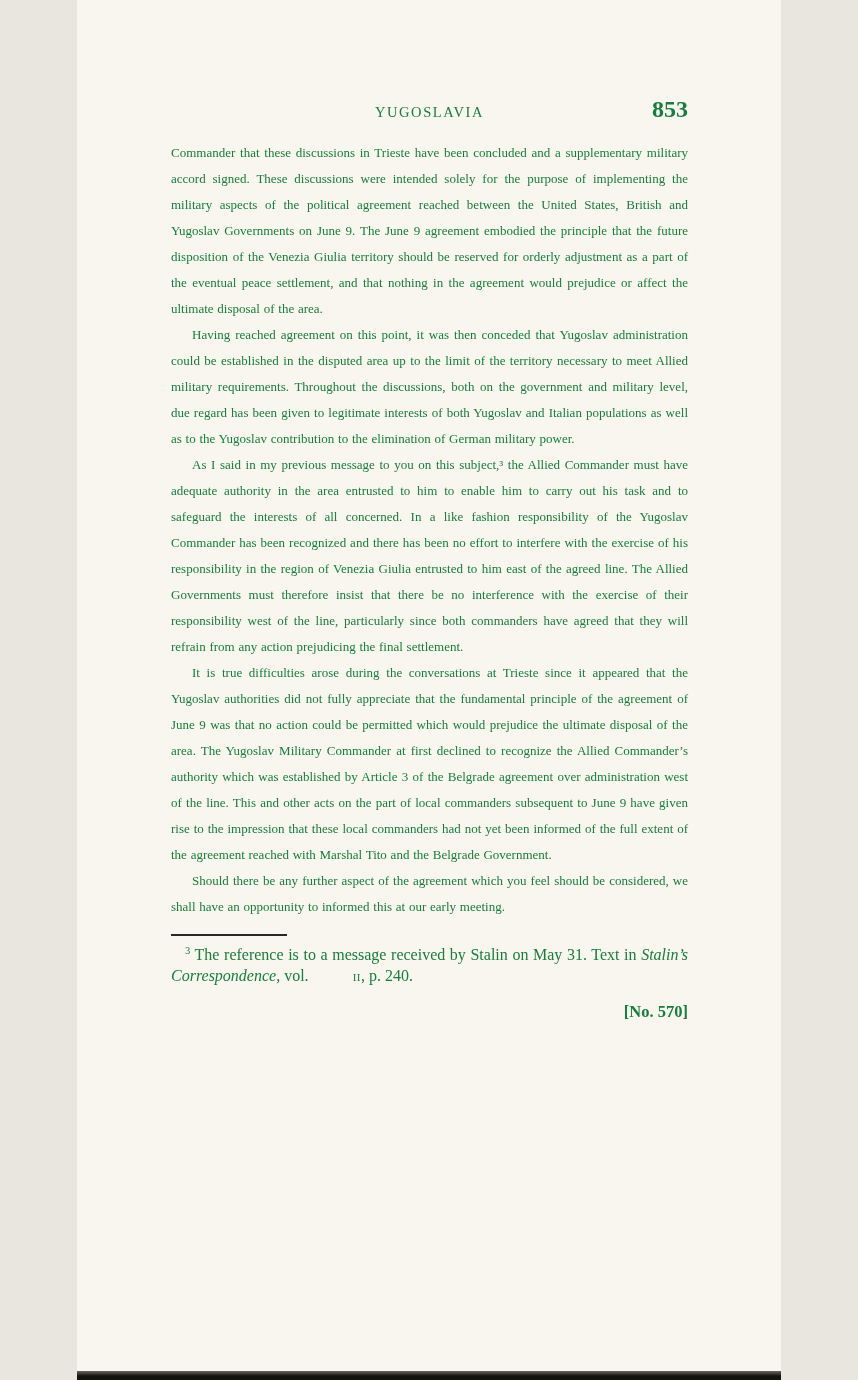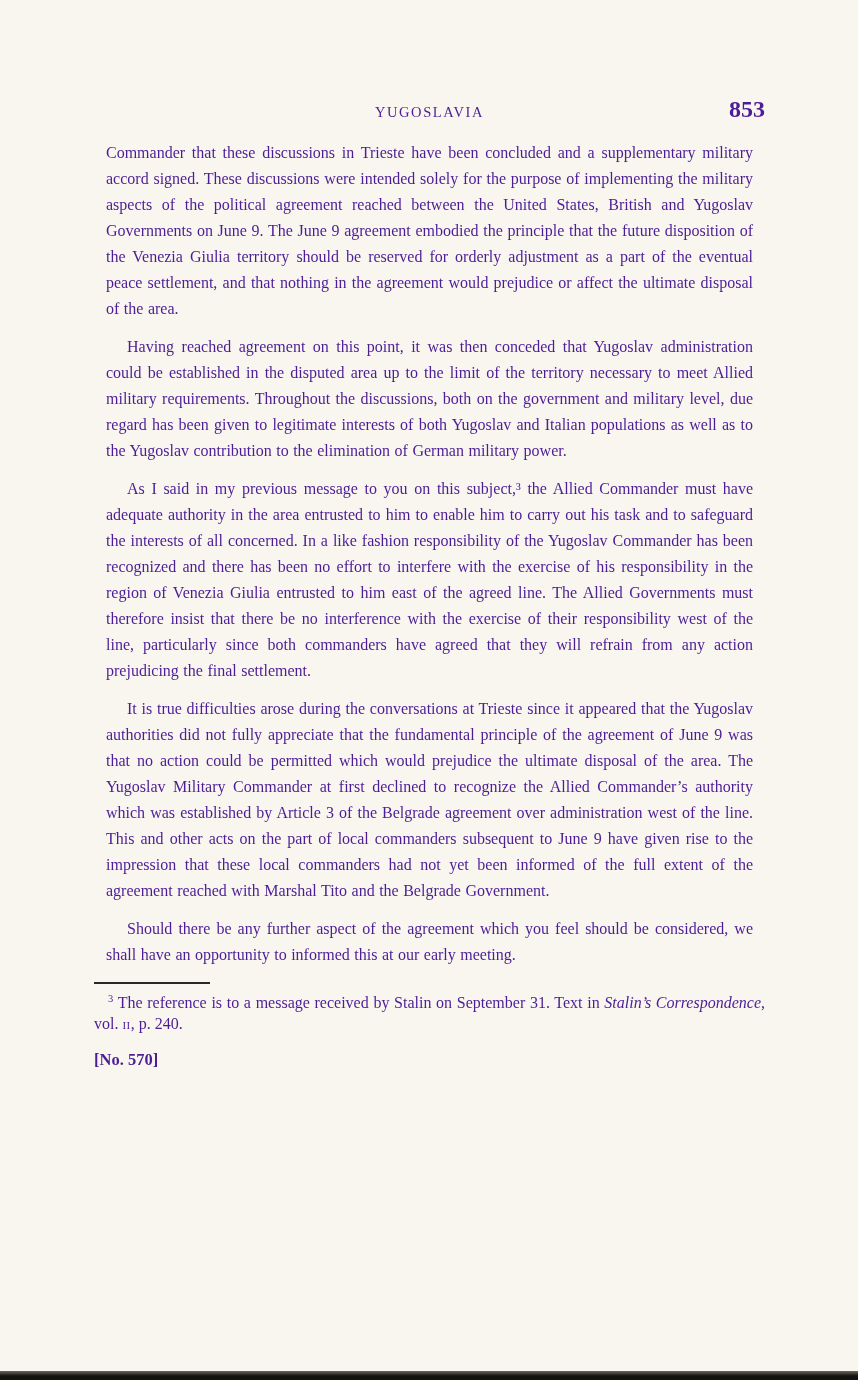"YUGOSLAVIA" .page { color: #4c1d95 -> #15803d; width: 858px -> 704px }
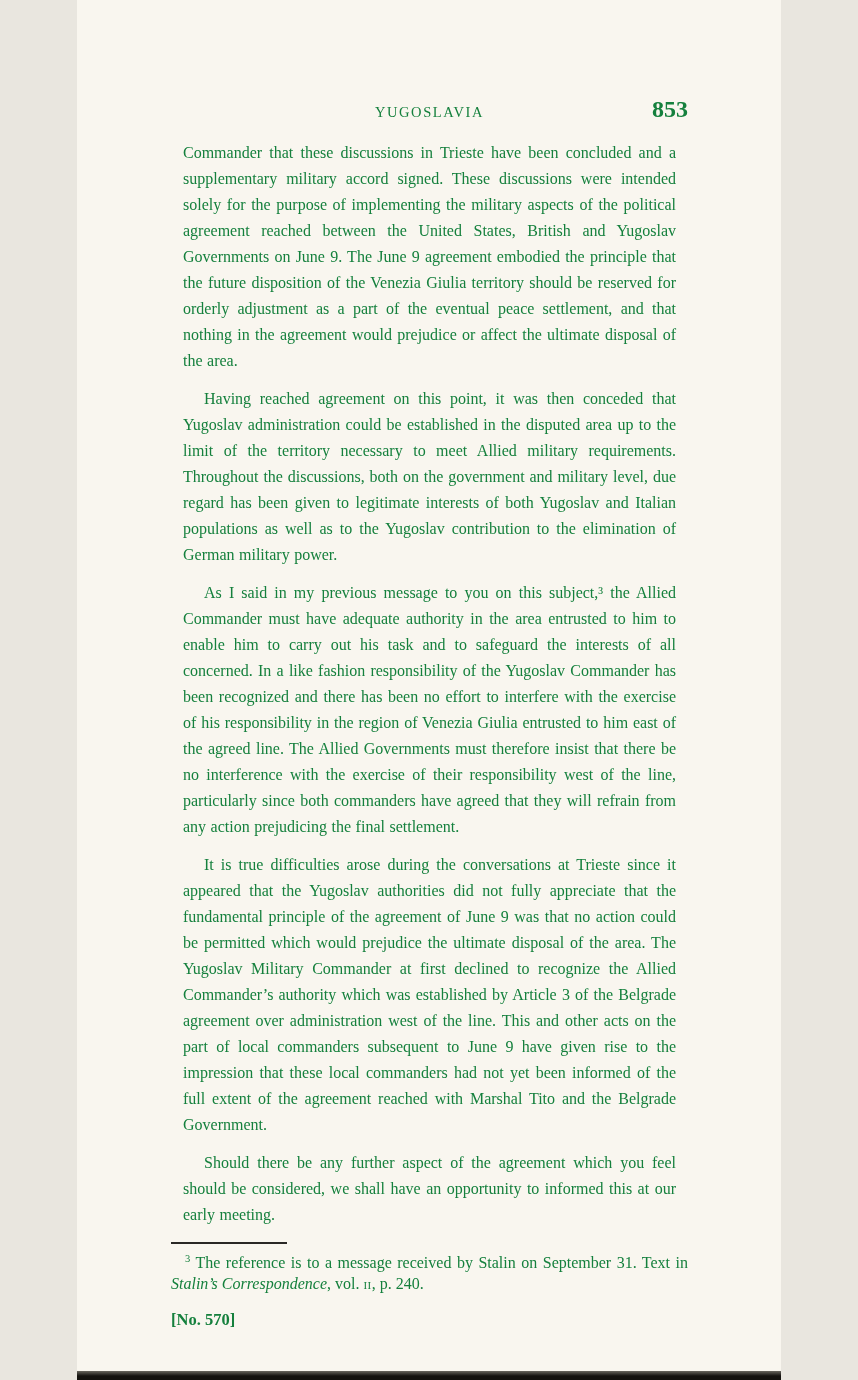"Commander that these discussions in" .body p { font-size: 16px -> 13px; margin: 12px -> 0 }
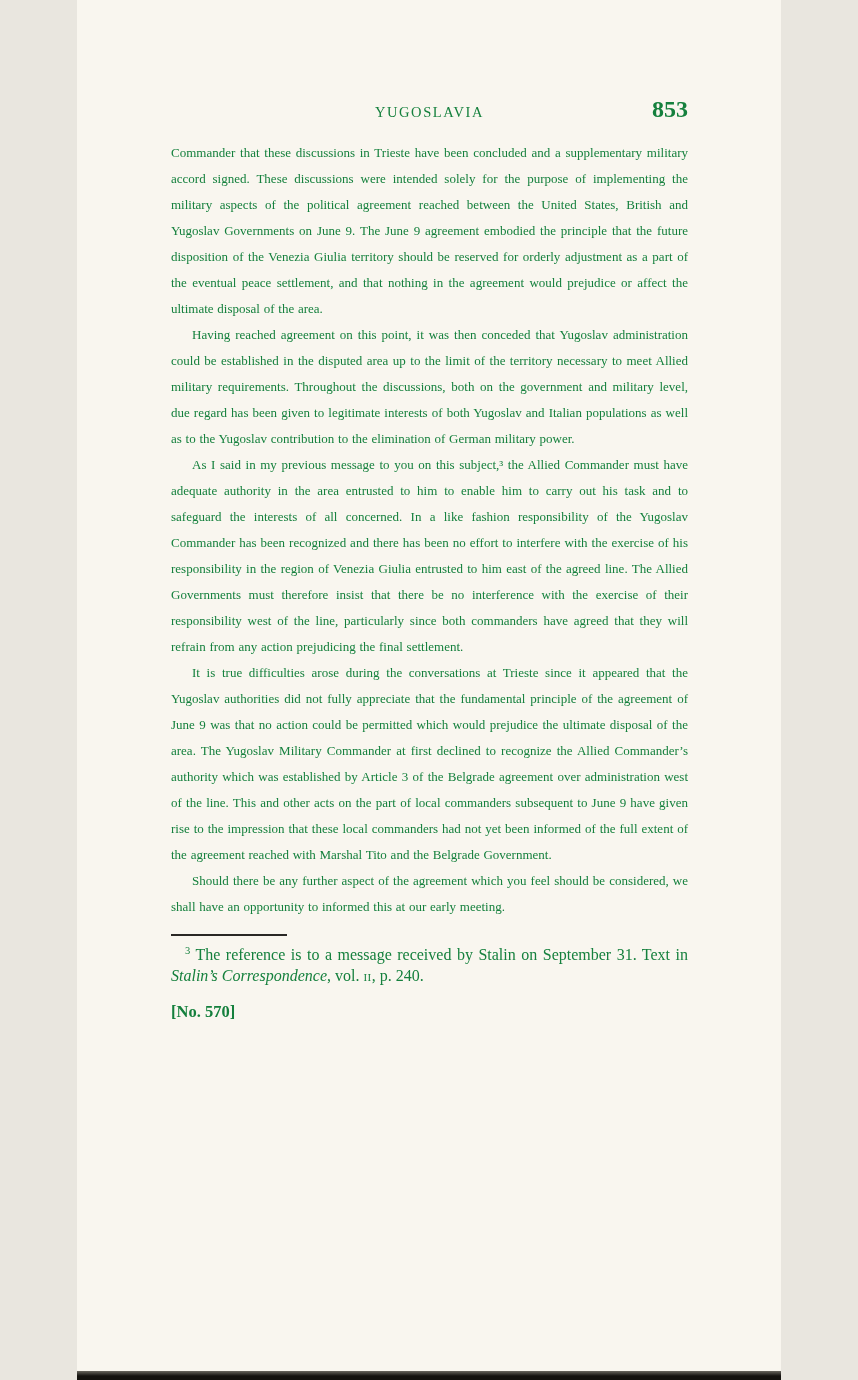"The reference is to a" span { text: September -> May }
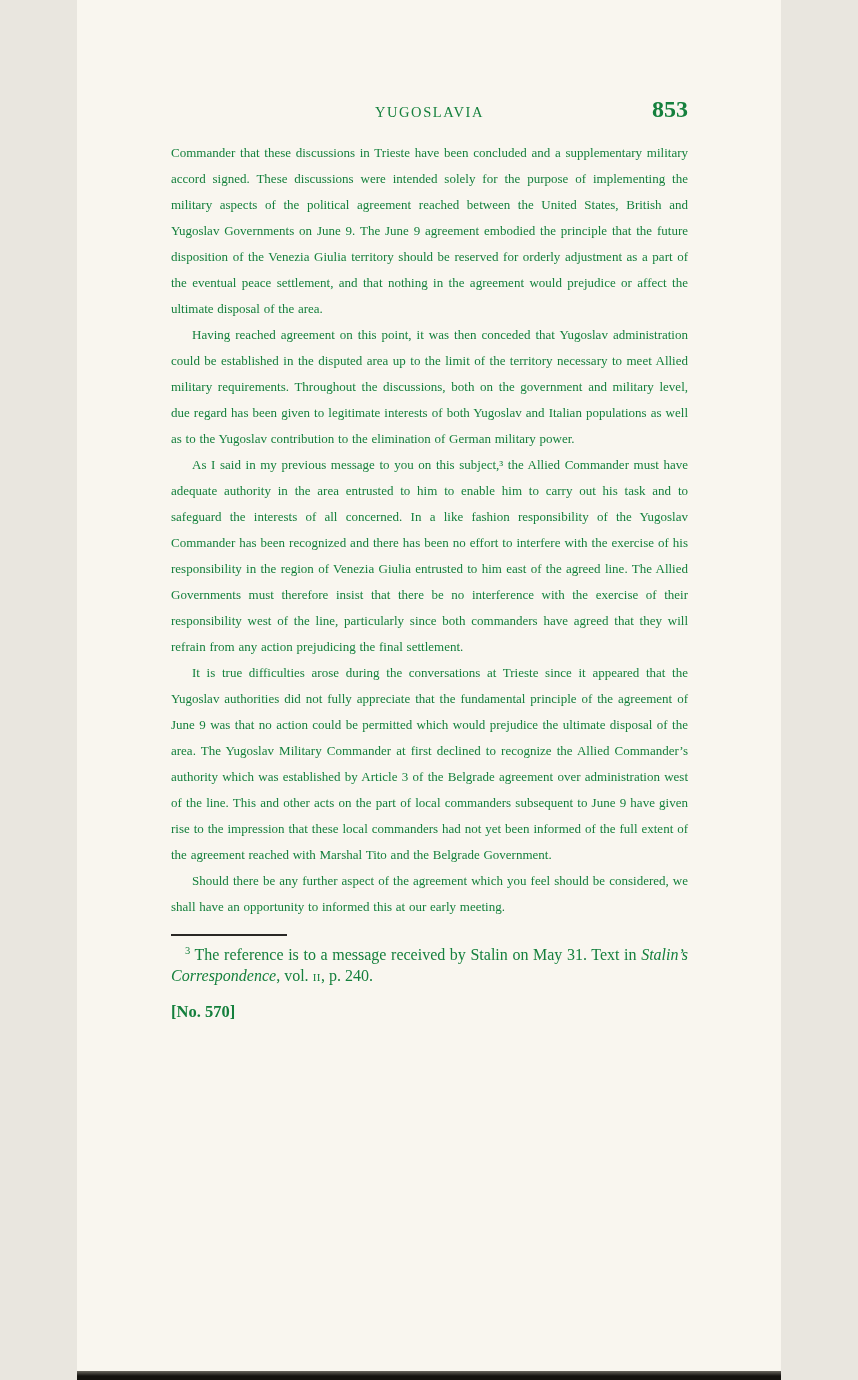"ii" .smallcaps { margin-left: none -> 40px }
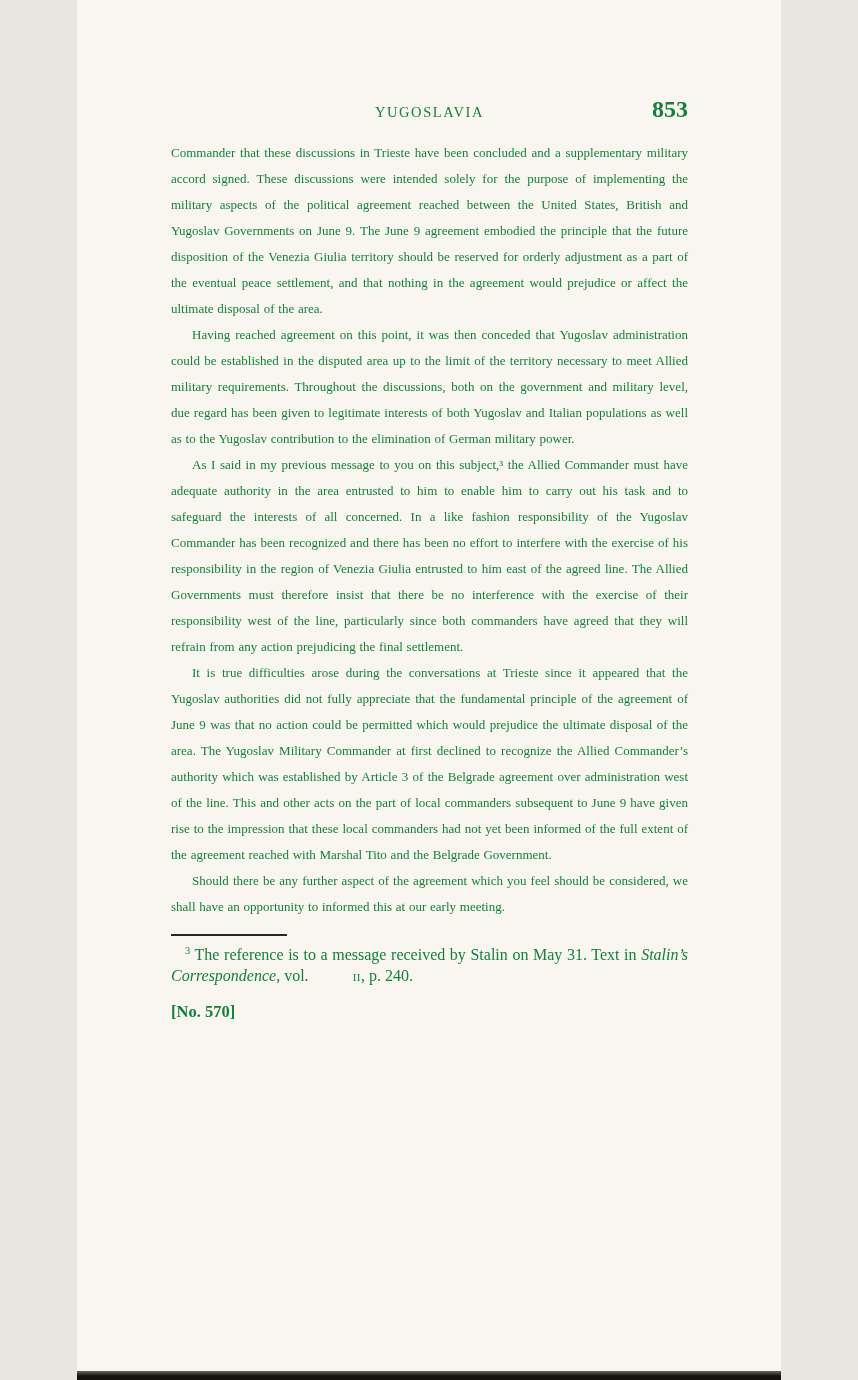"[No. 570]" .doc-number { text-align: none -> right }
